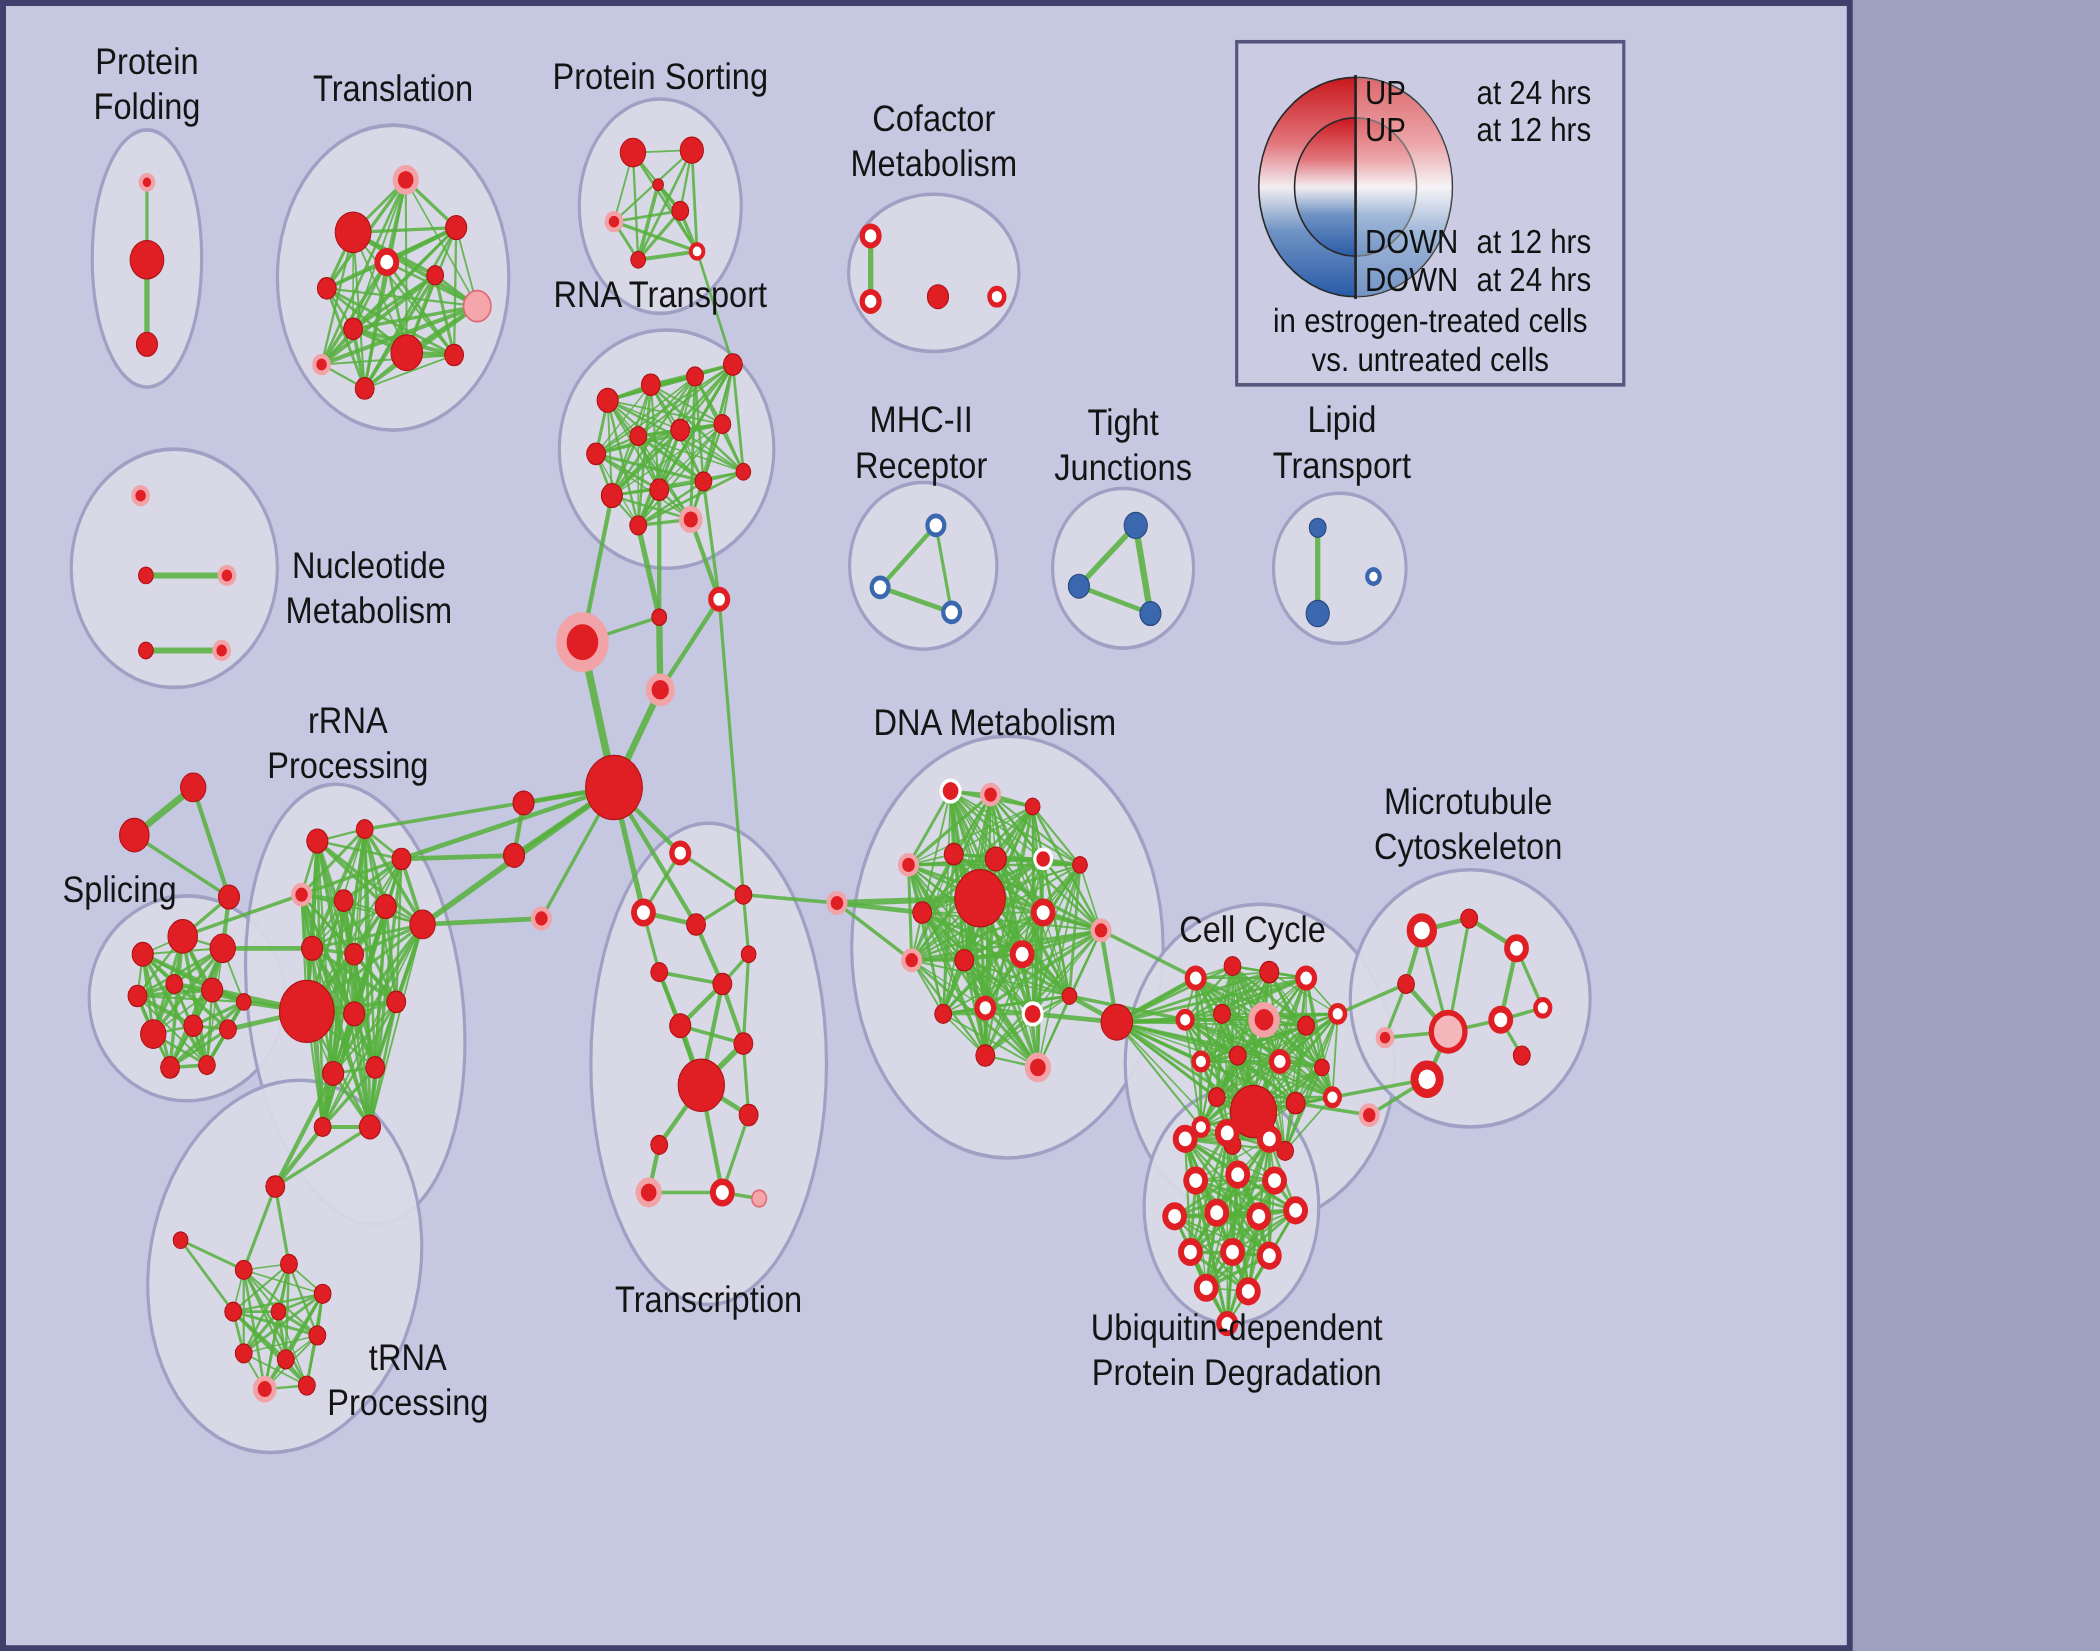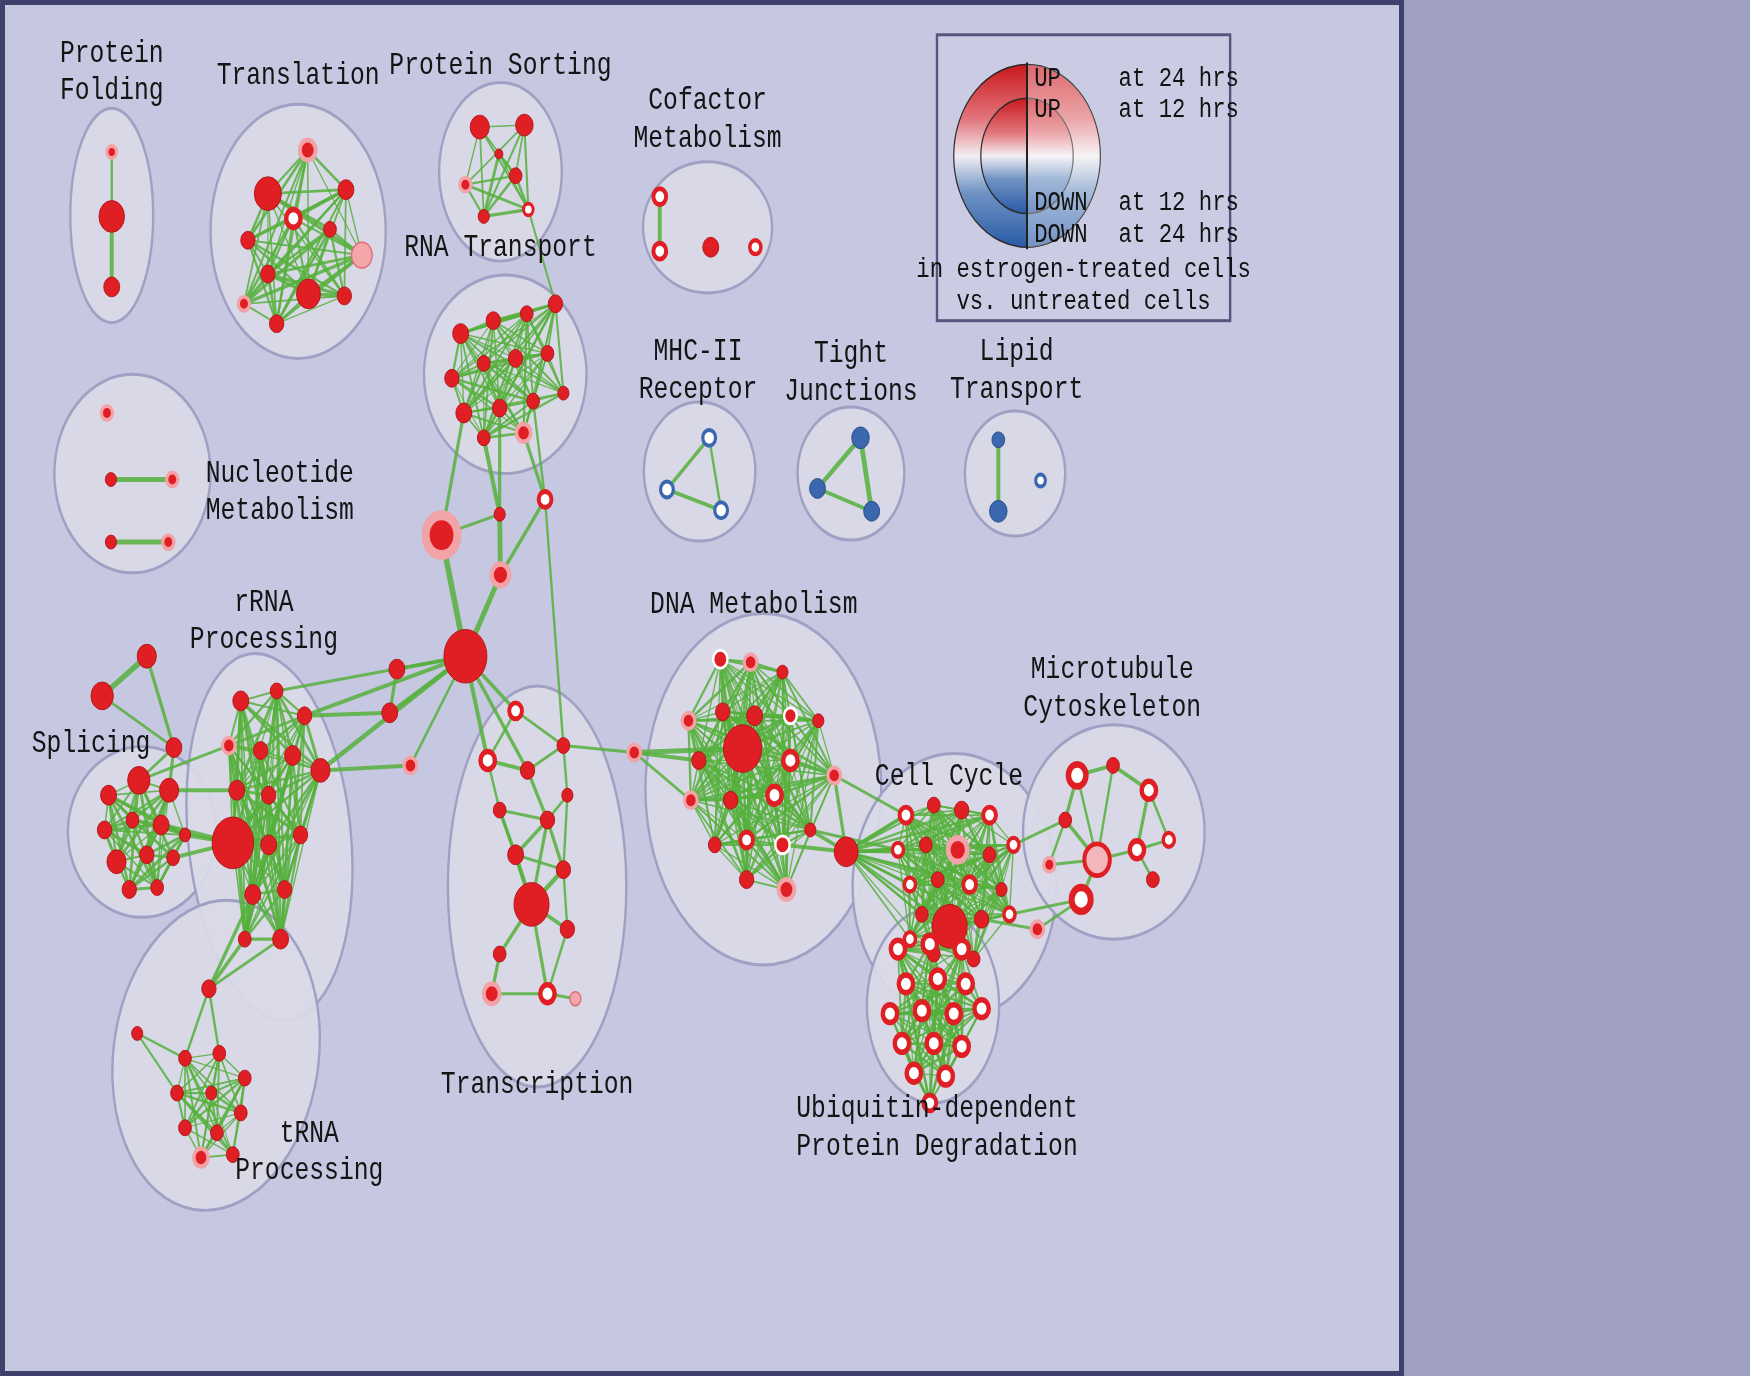"Protein" .figure { font-family: Liberation Mono, monospace -> Liberation Sans, sans-serif; width: 1404px -> 1544px }
